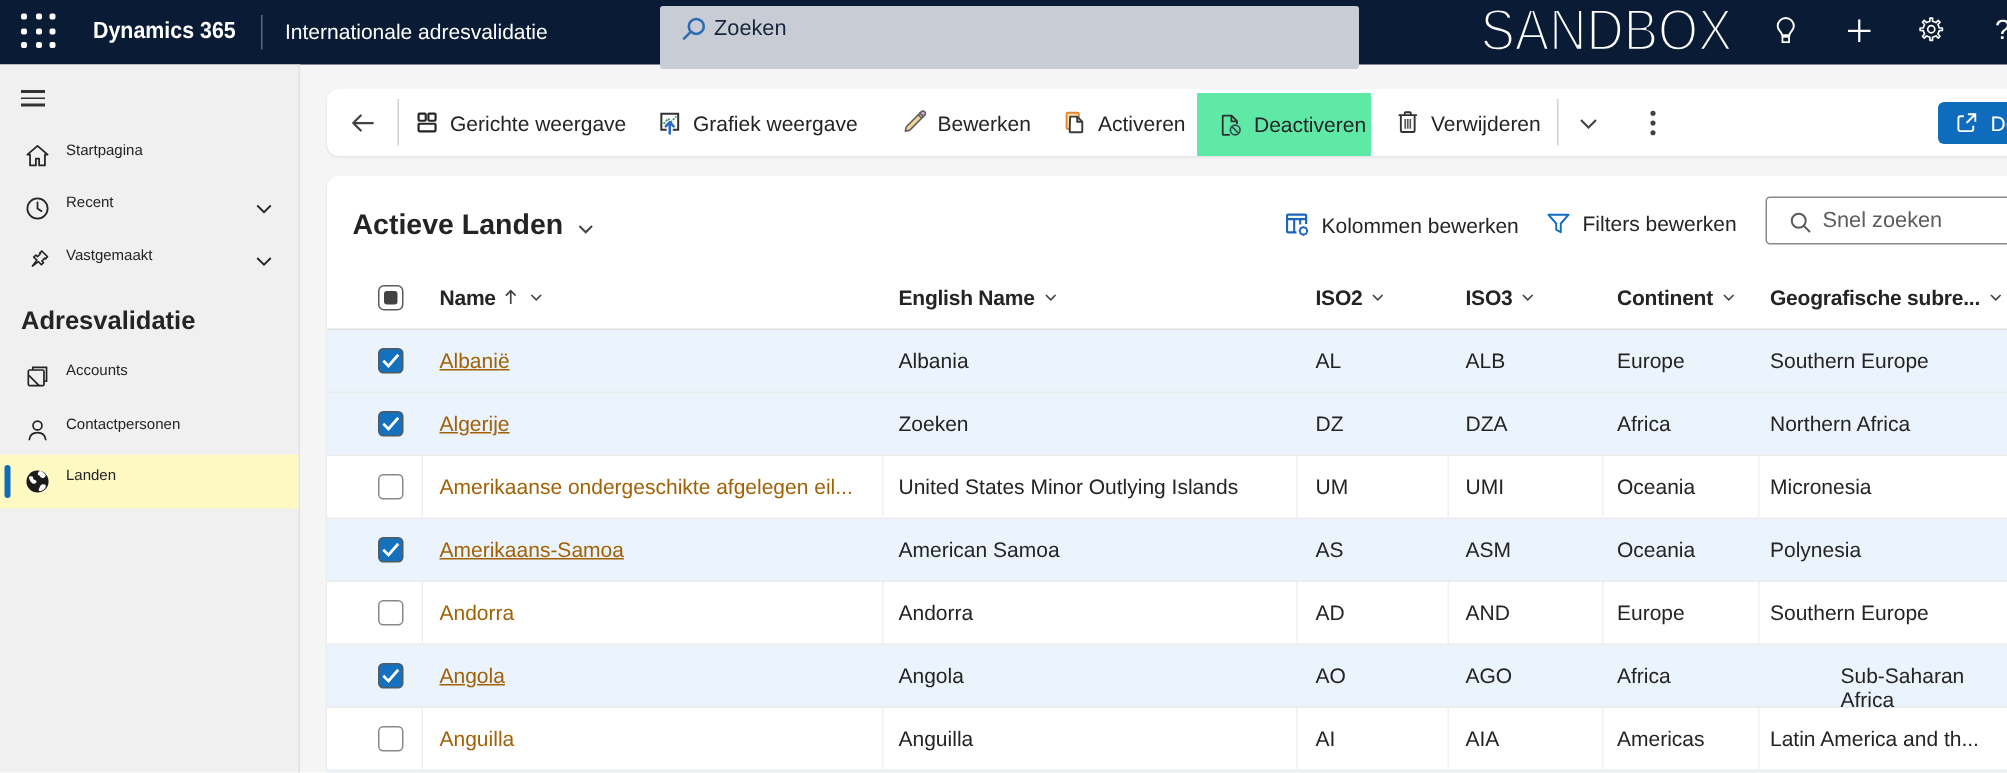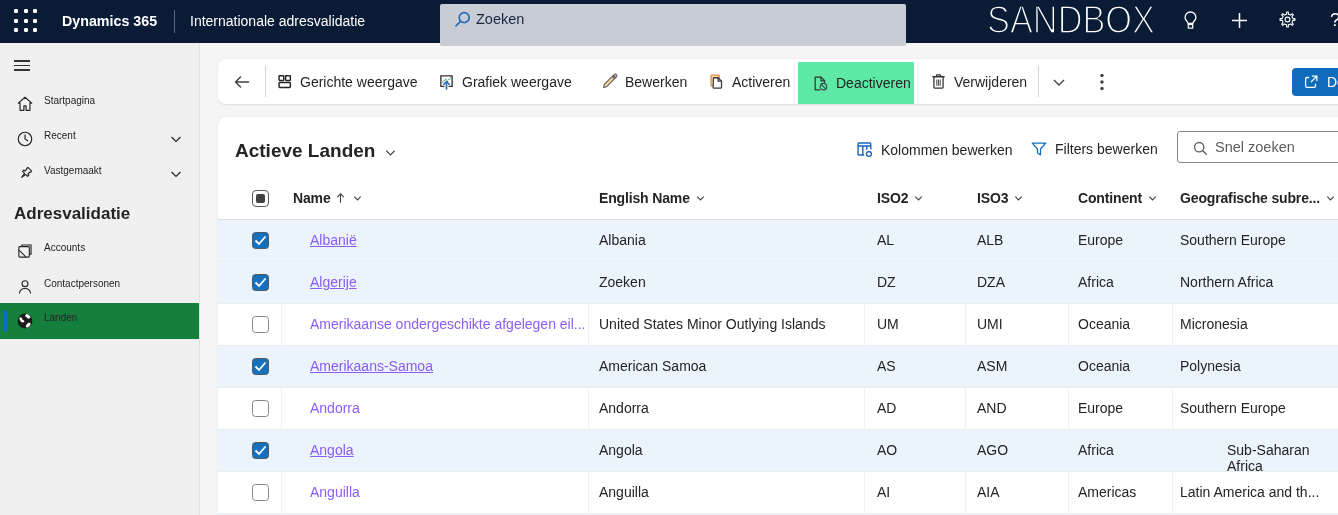"Albanië" a.lnk { color: #8b5cf6 -> #a16207; margin-left: 17px -> none }
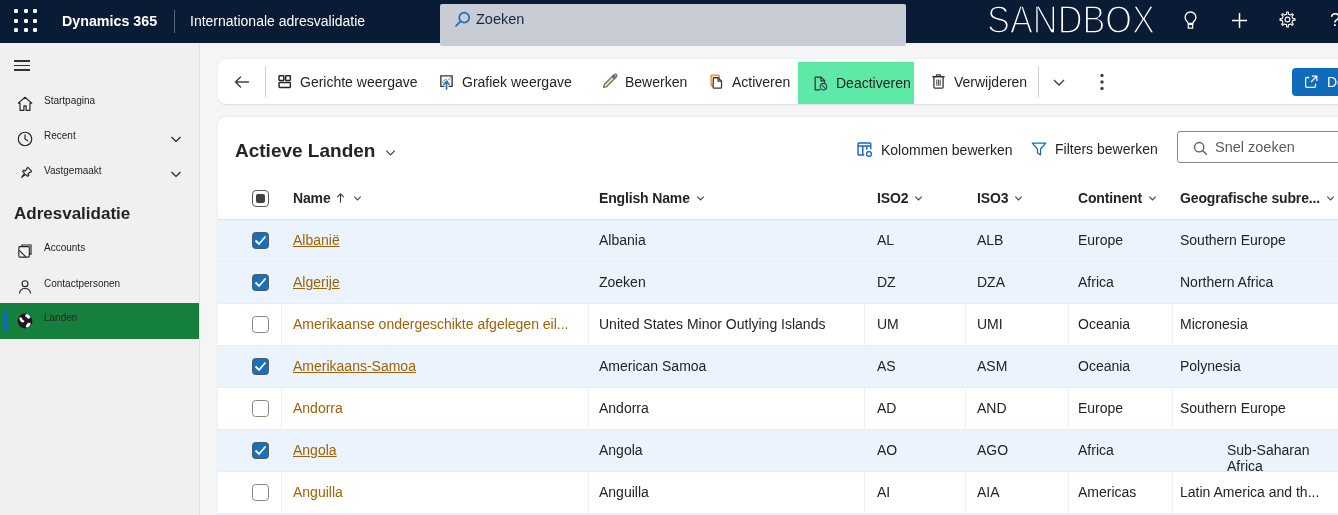"Landen" #sel-landen { background: #15803d -> #fef9c3 }
